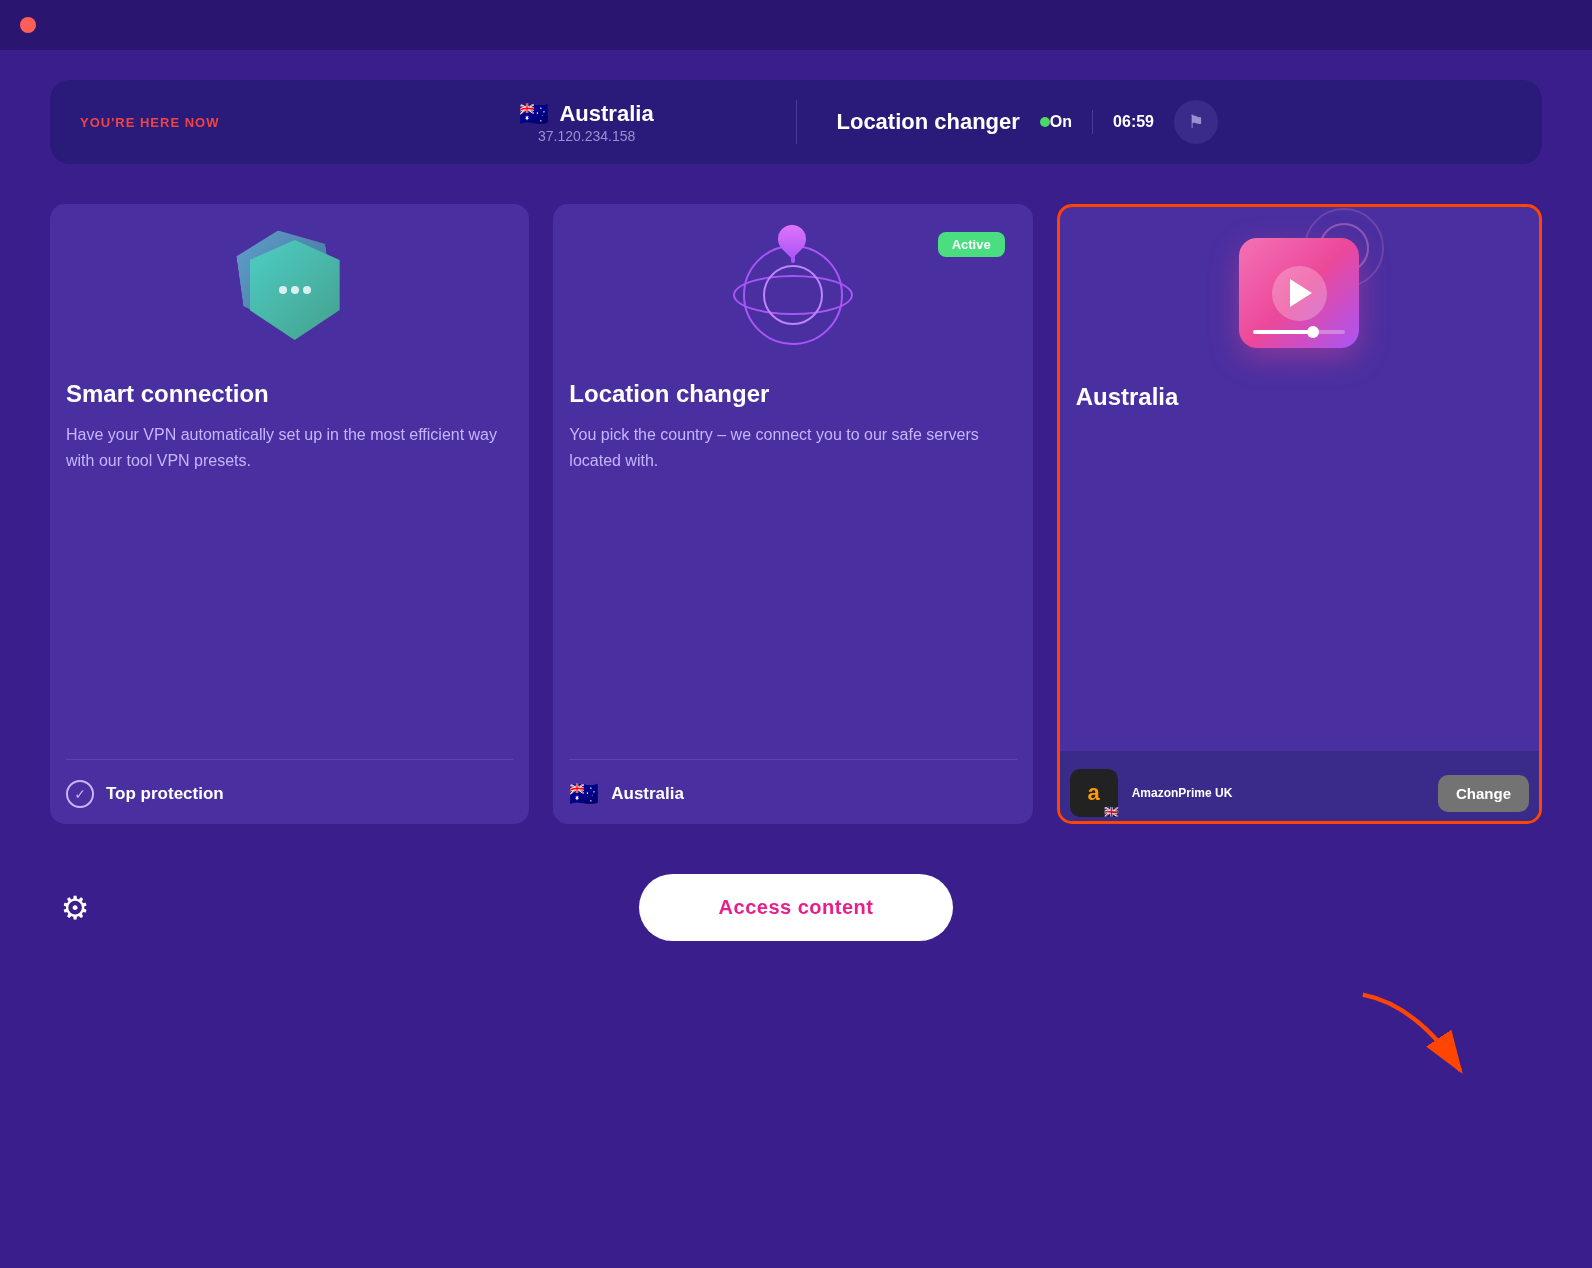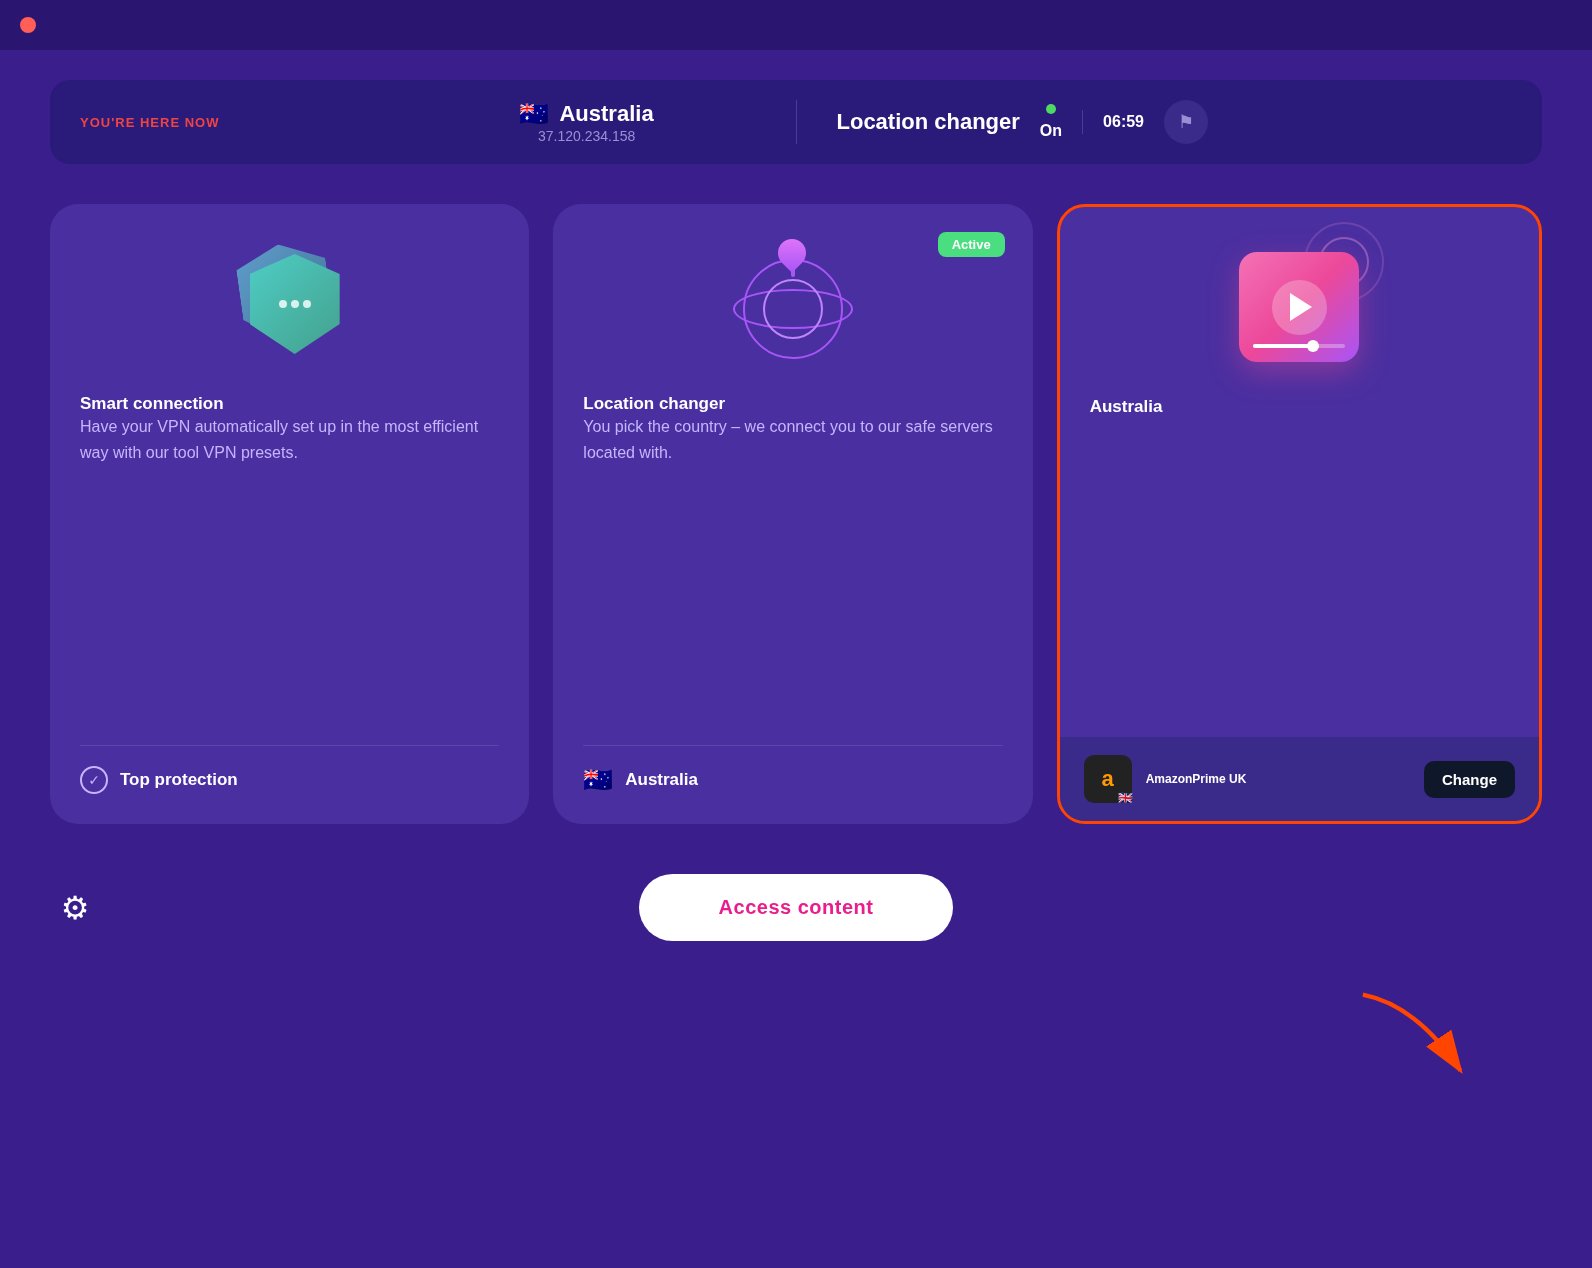"On" .status-on { flex-direction: column -> none; gap: 8px -> 0 }
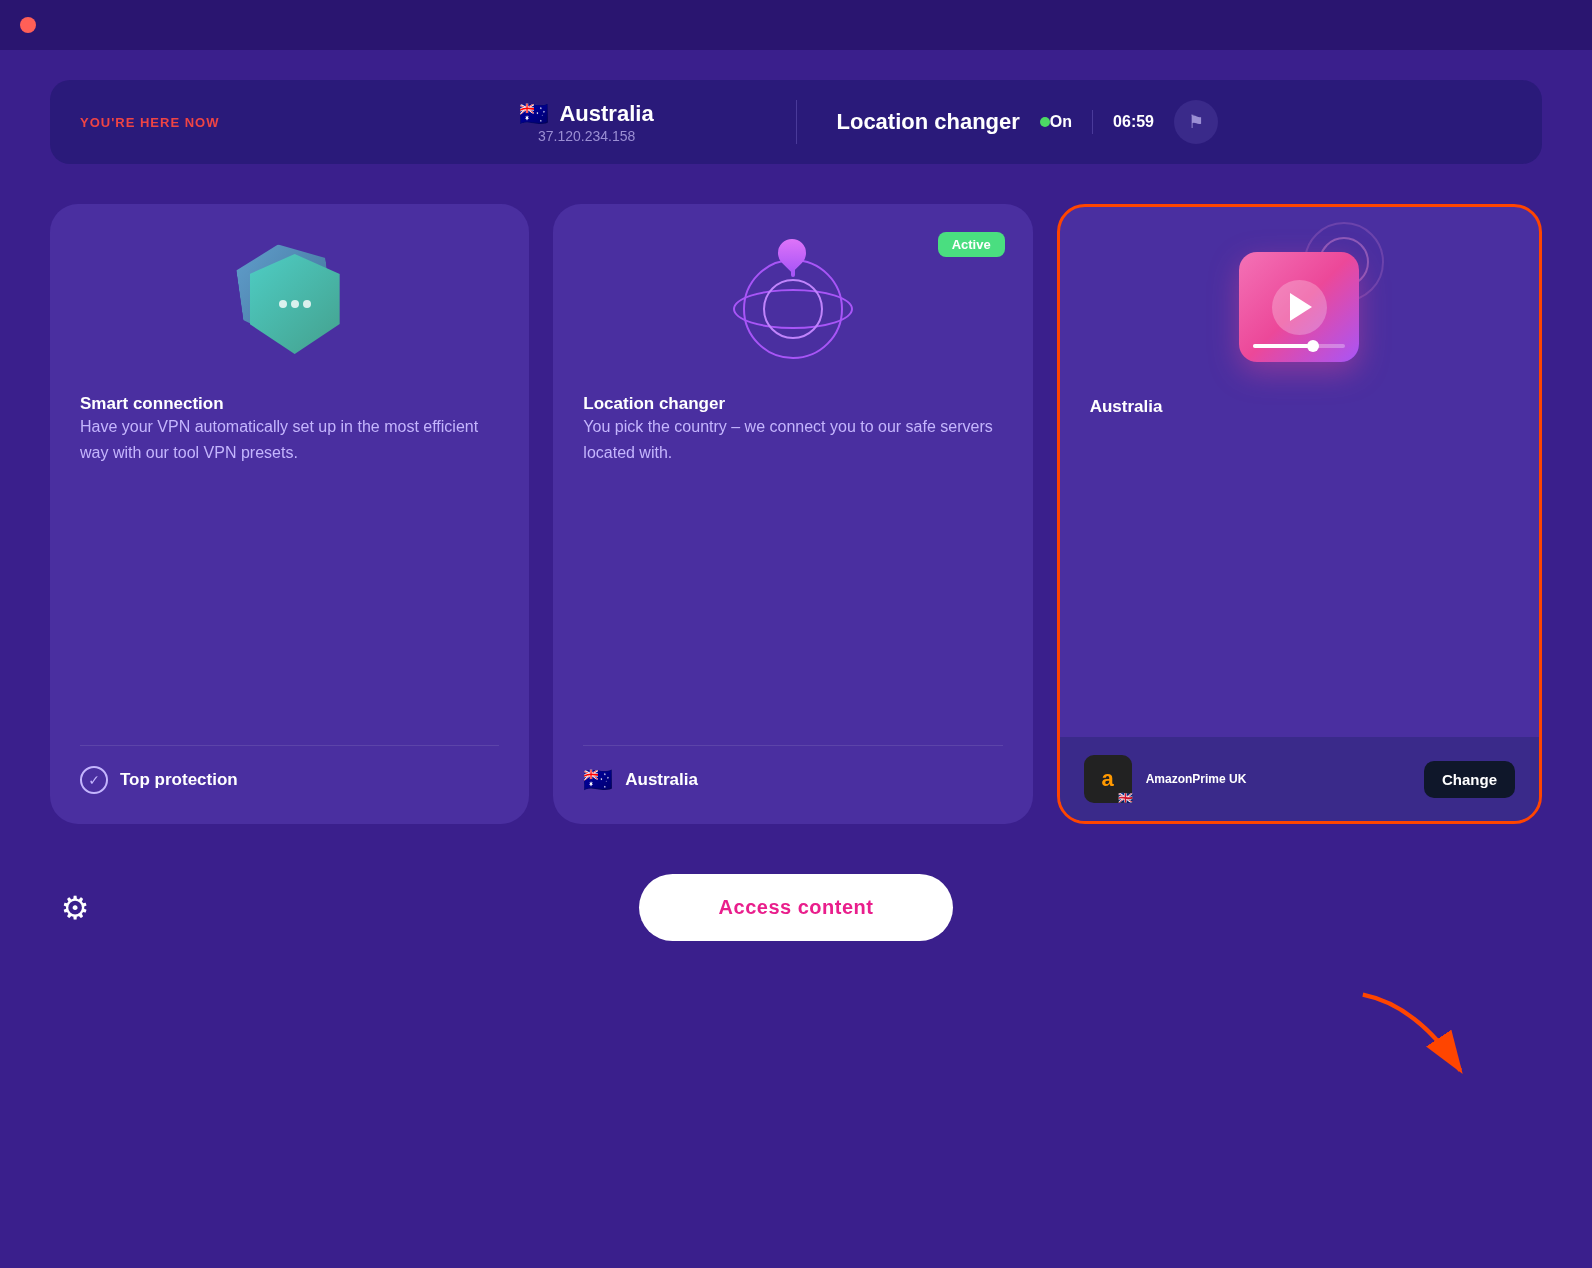"Active" .card { border-radius: 28px -> 15px; padding: 30px -> 16px }
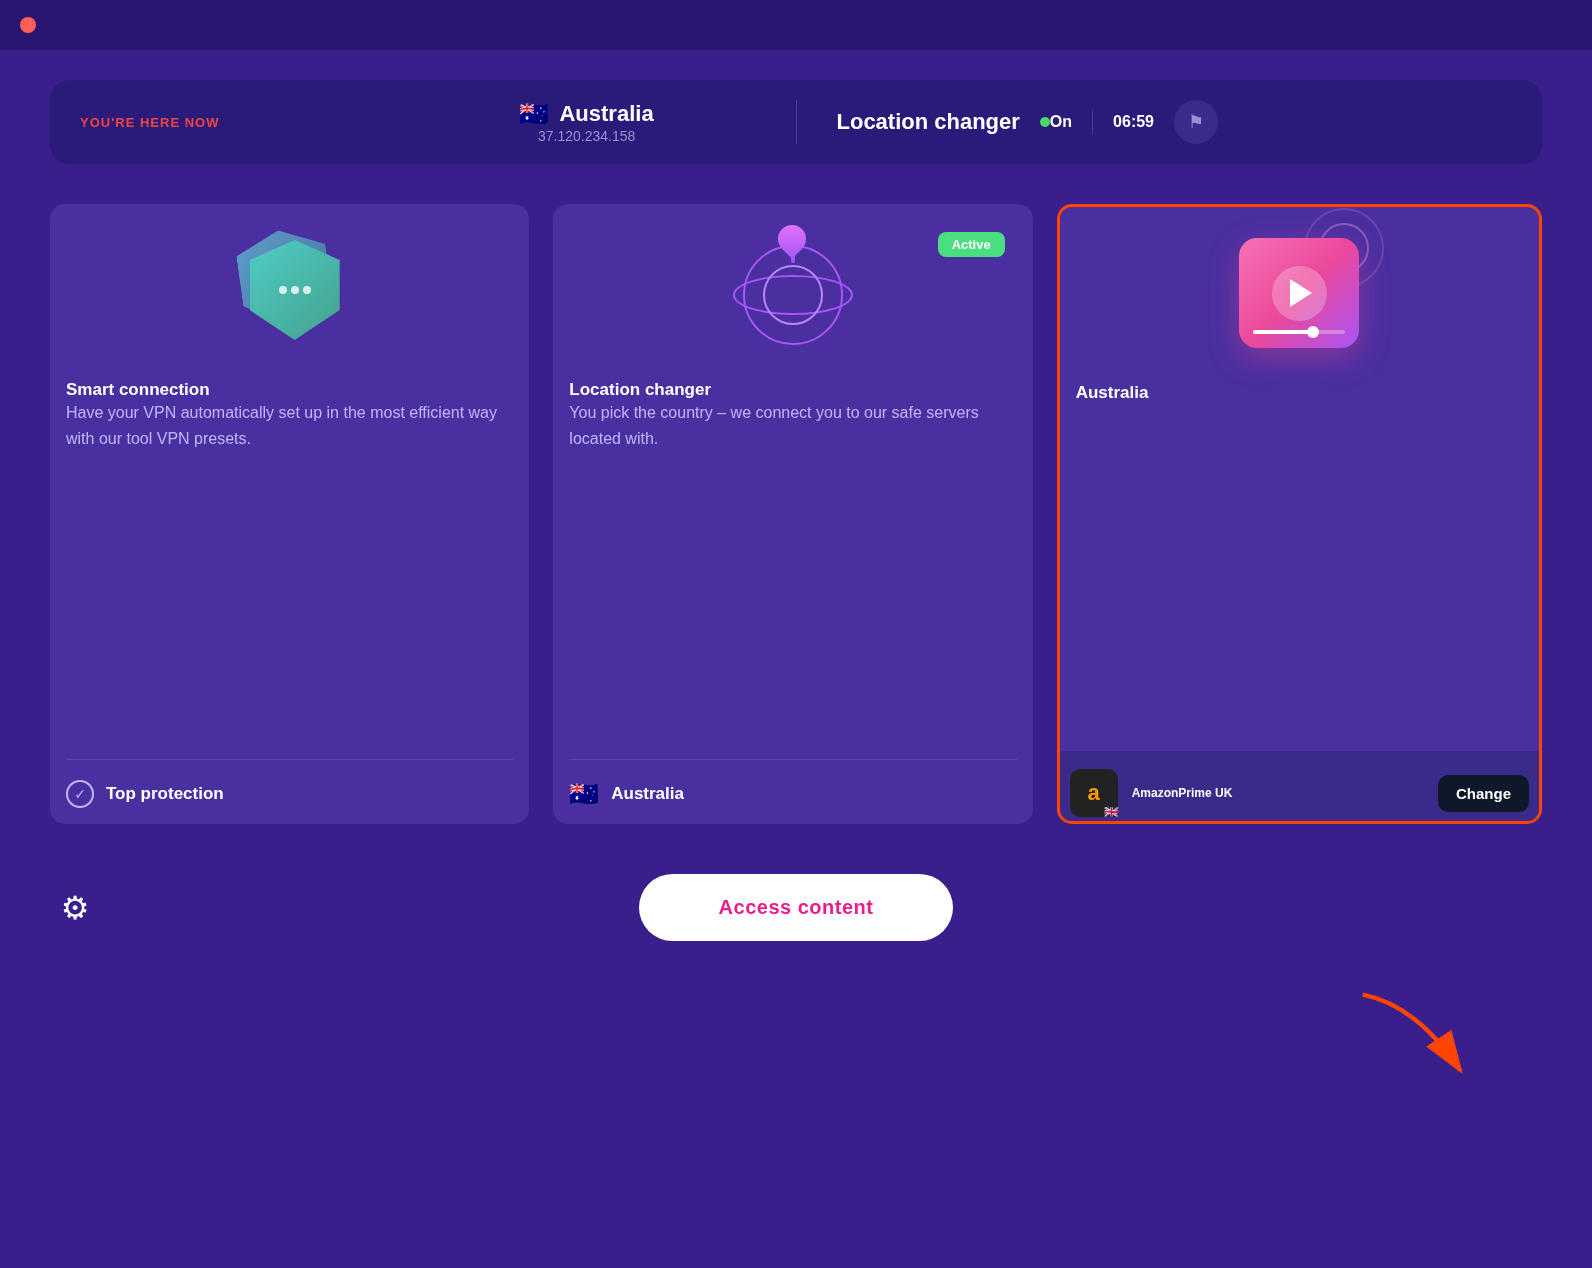"Smart connection" .card-title { font-size: 17px -> 24px; margin-bottom: none -> 14px }
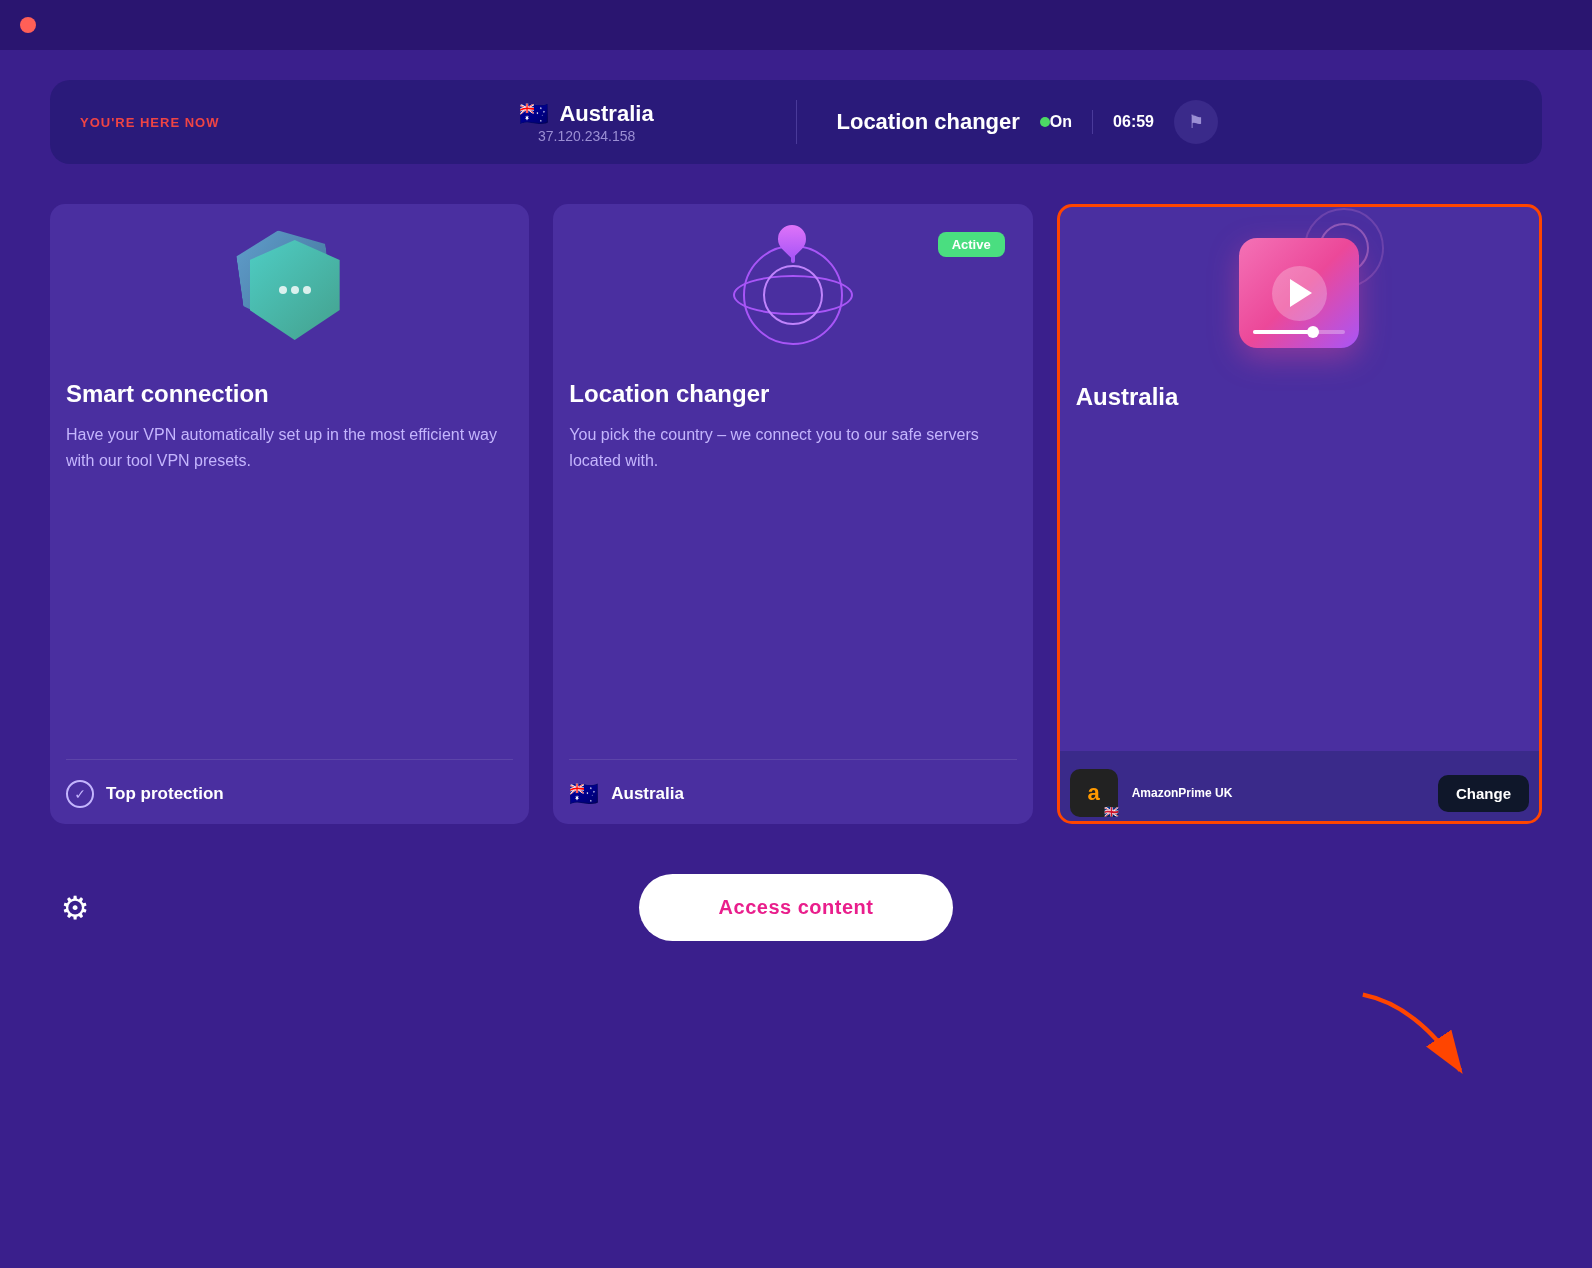"Change" .change-btn { background: #0f172a -> #737373 }
